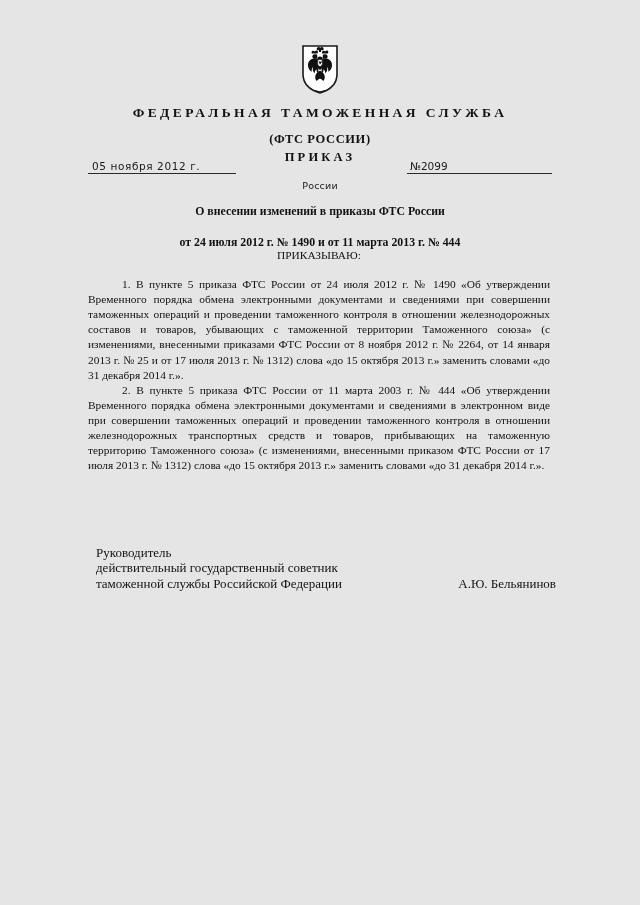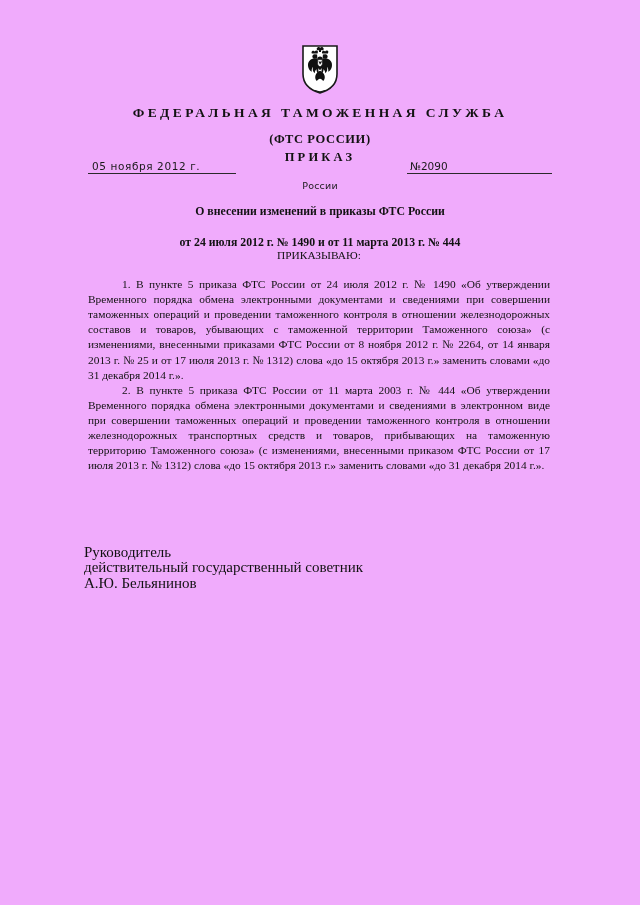"ФЕДЕРАЛЬНАЯ ТАМОЖЕННАЯ СЛУЖБА" .page { background: #f0abfc -> #e5e5e5 }
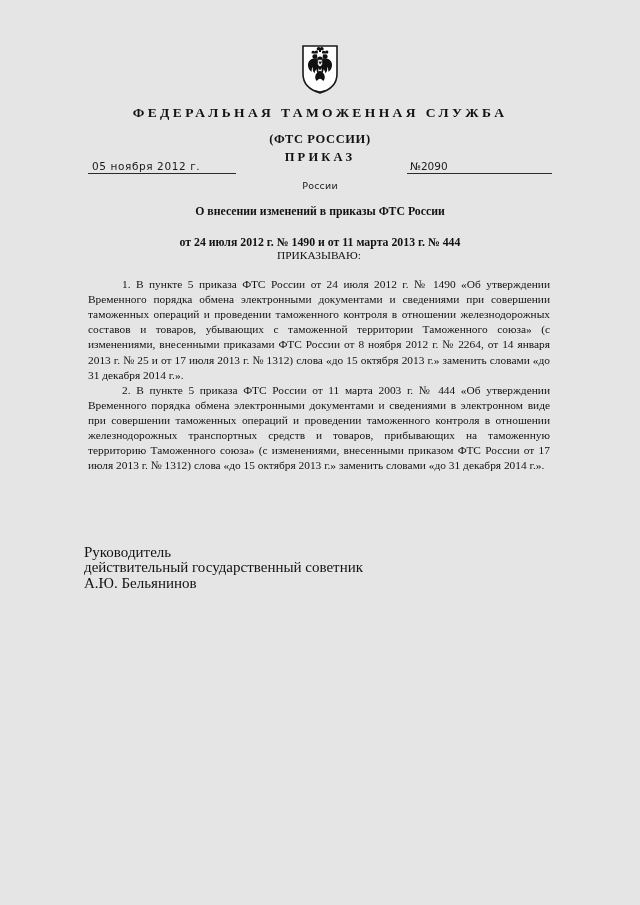"№2090" div.num-text { text: 2090 -> 2099 }
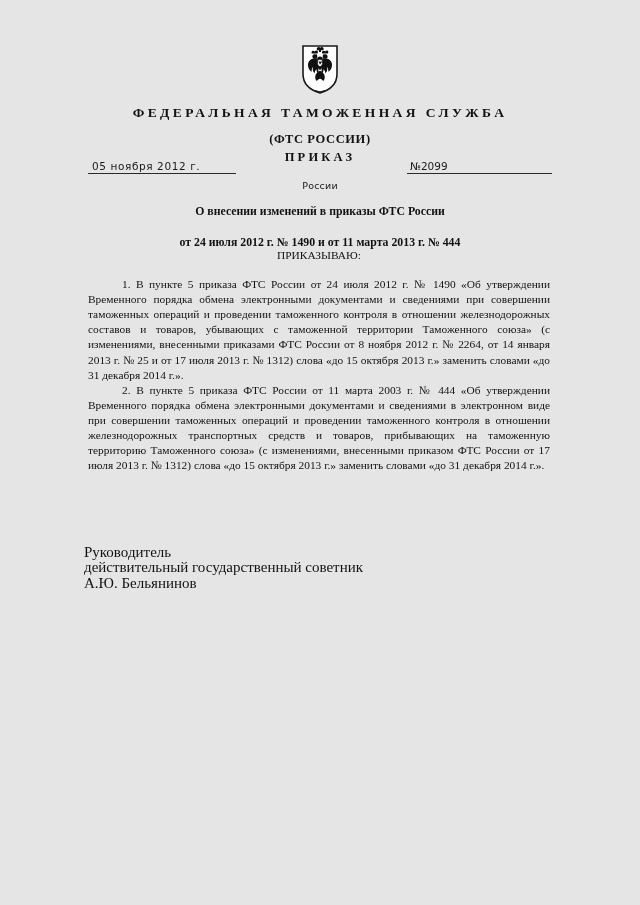"Руководитель" .signature { font-size: 15px -> 13px; left: 84px -> 96px }
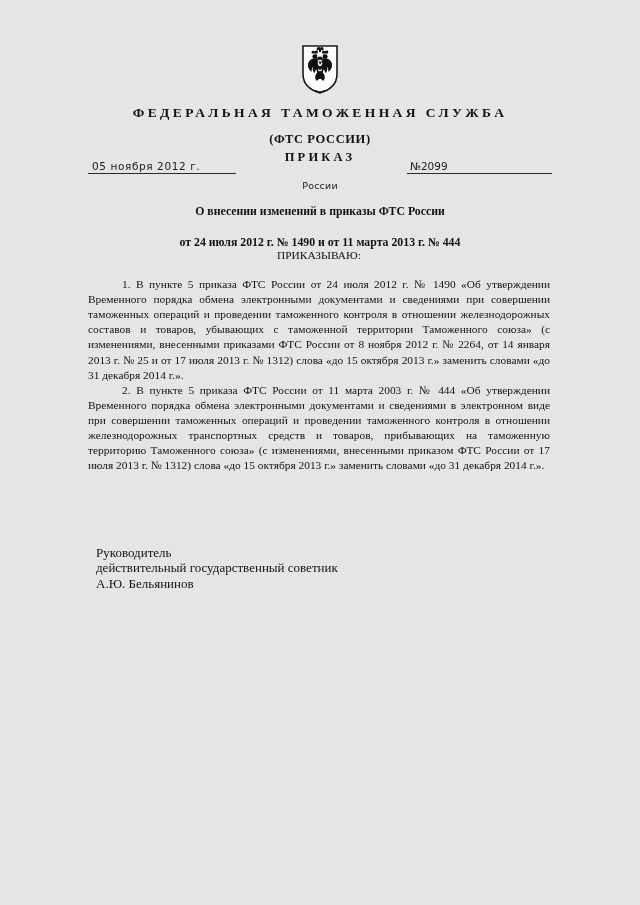"таможенной службы Российской Федерации" div.sig-role { html: none -> <div>таможенной службы Российской Федерации</div> }
